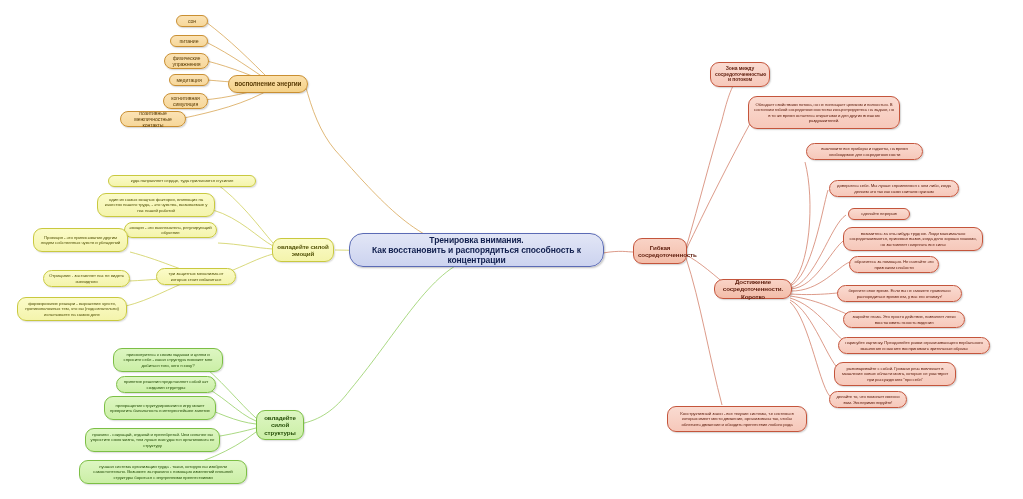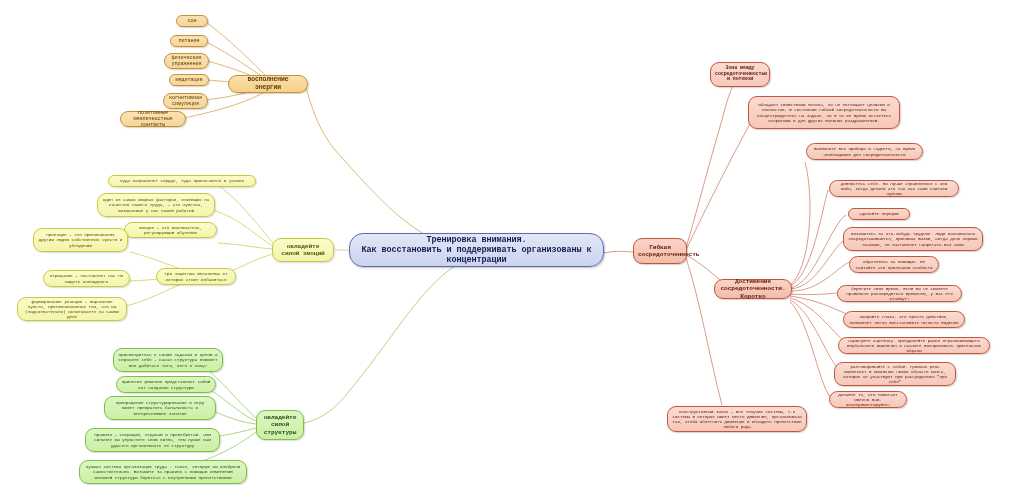"Тренировка внимания." .node span { font-family: Liberation Mono, monospace -> none }
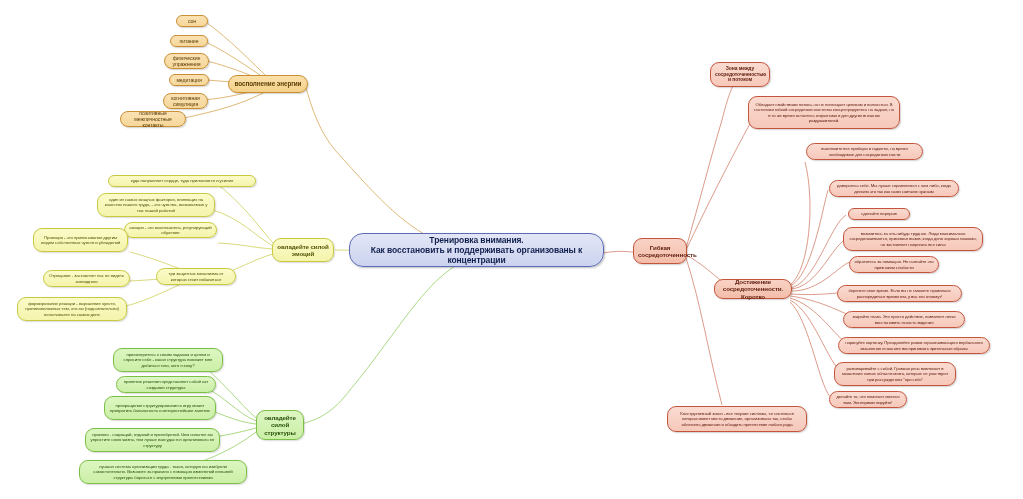"Как восстановить и поддерживать" span { text: поддерживать организованы -> распорядиться способность }
